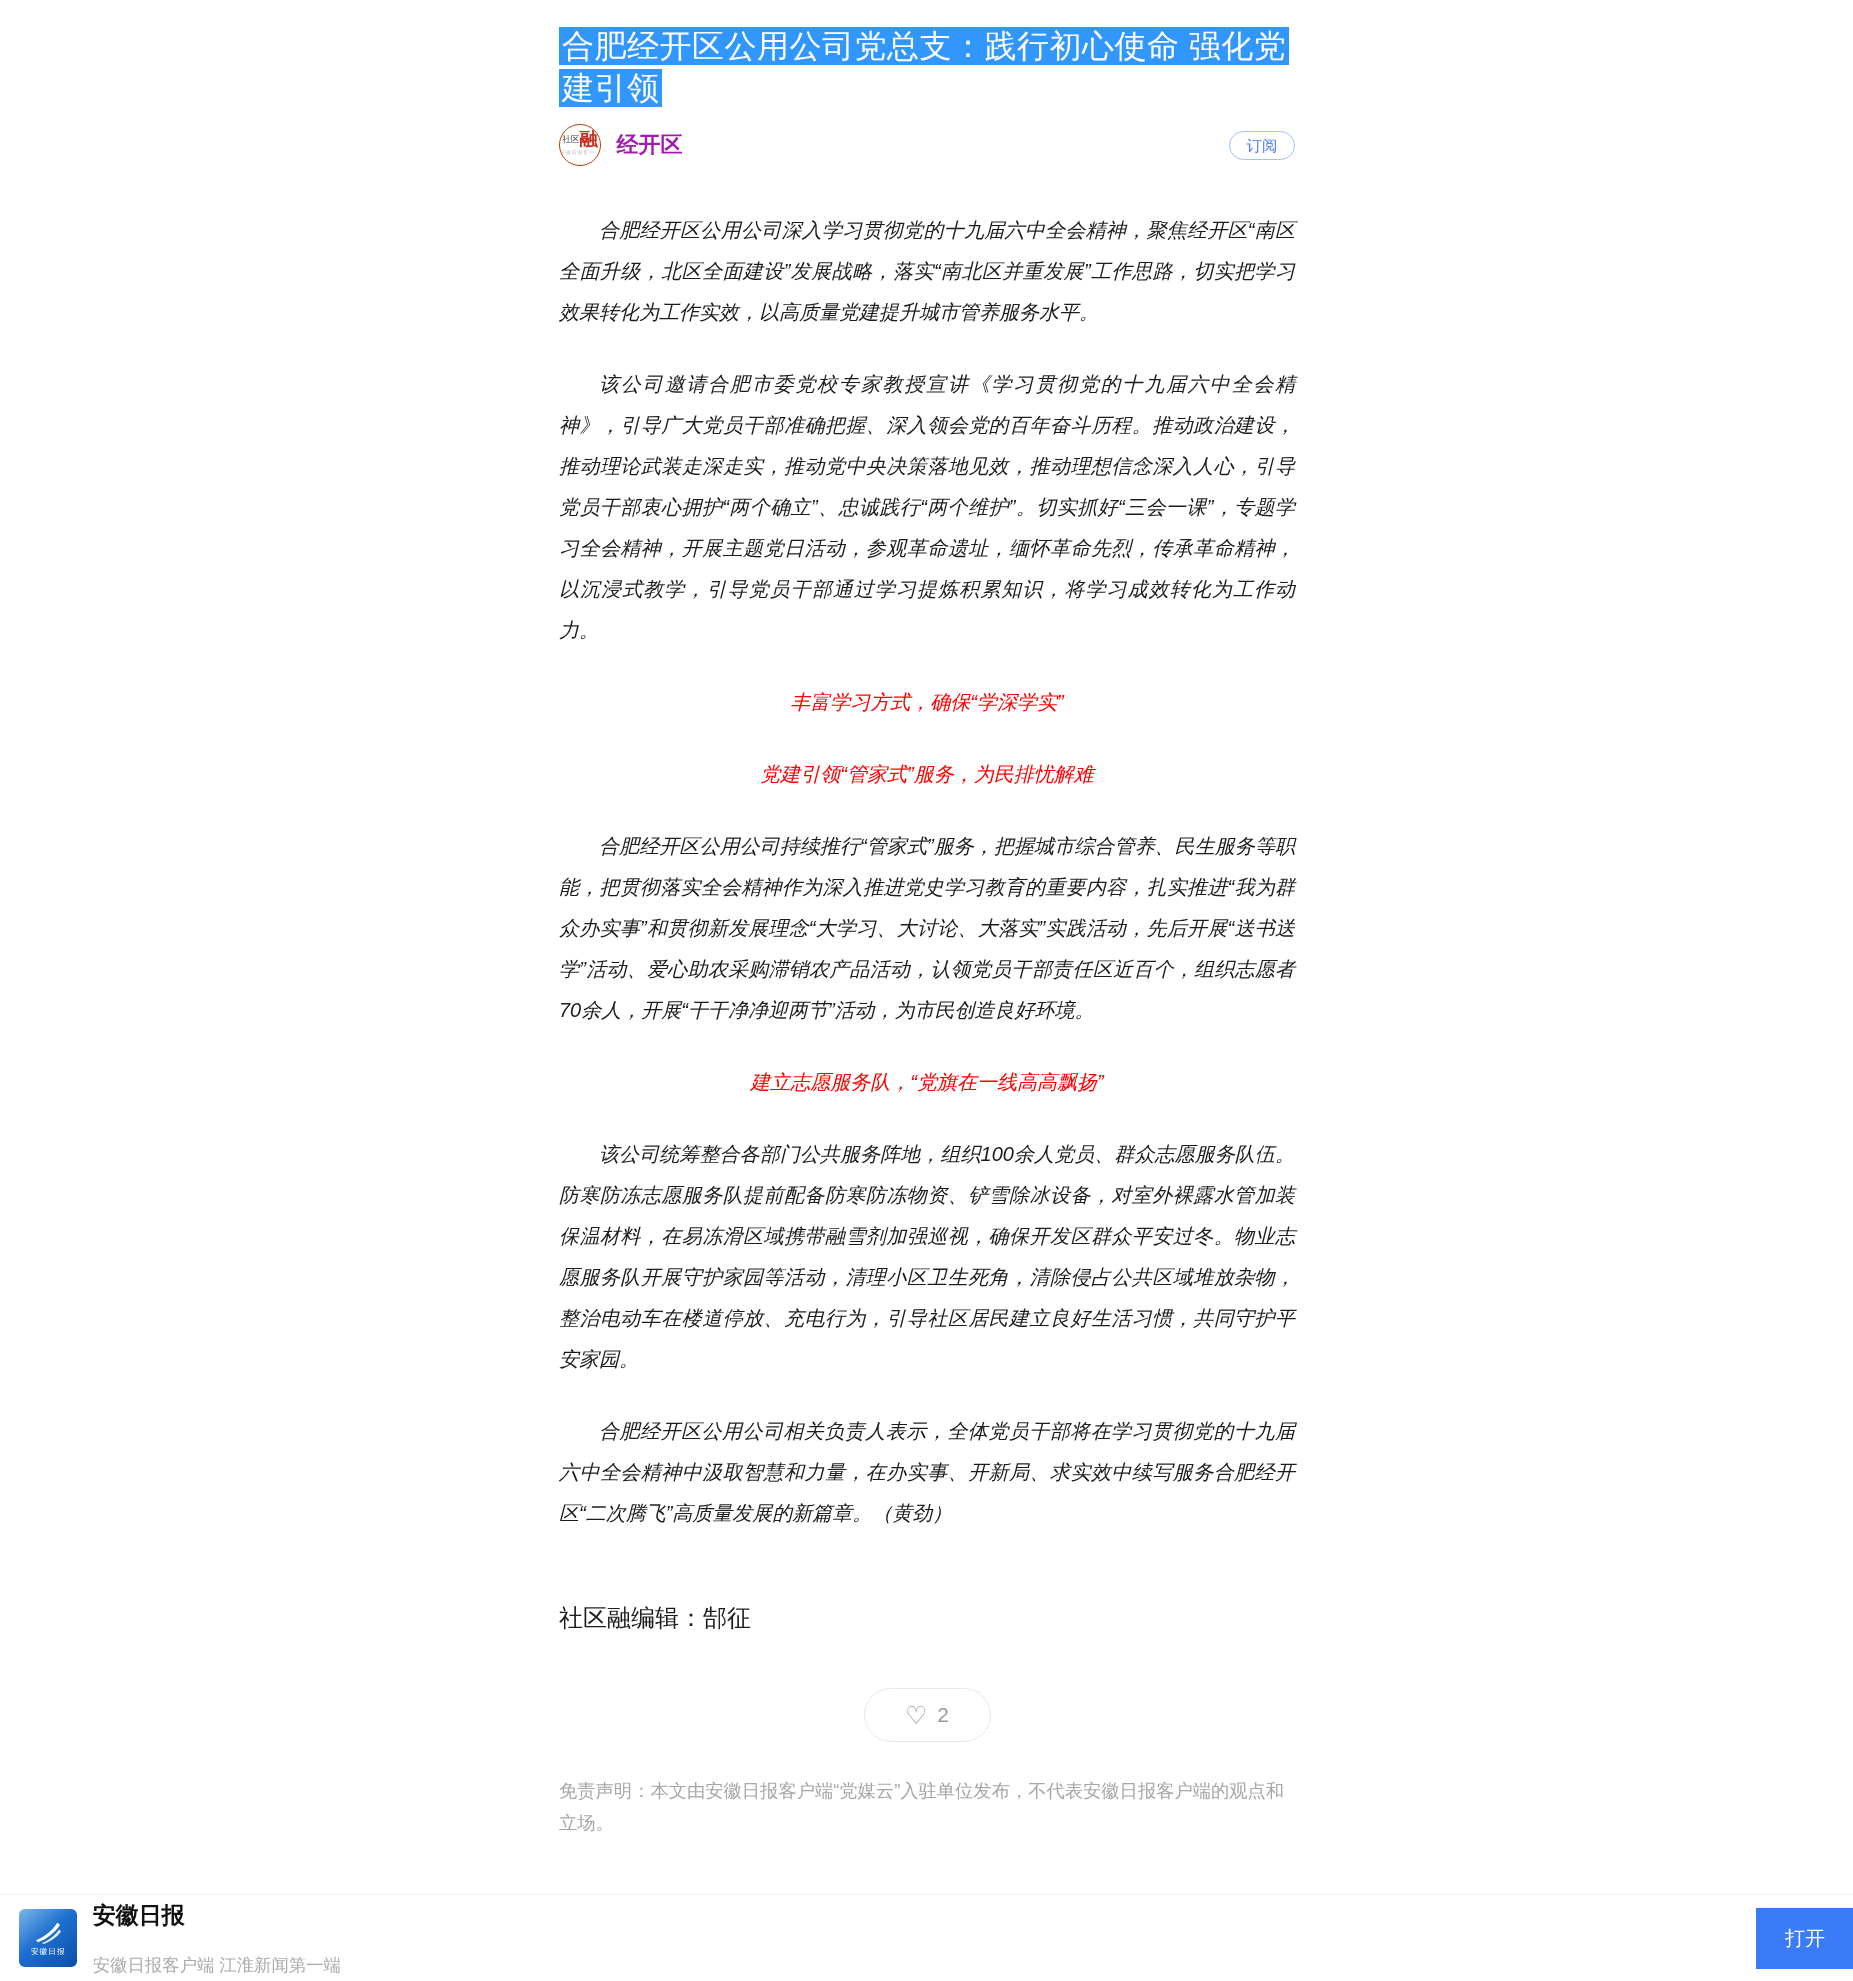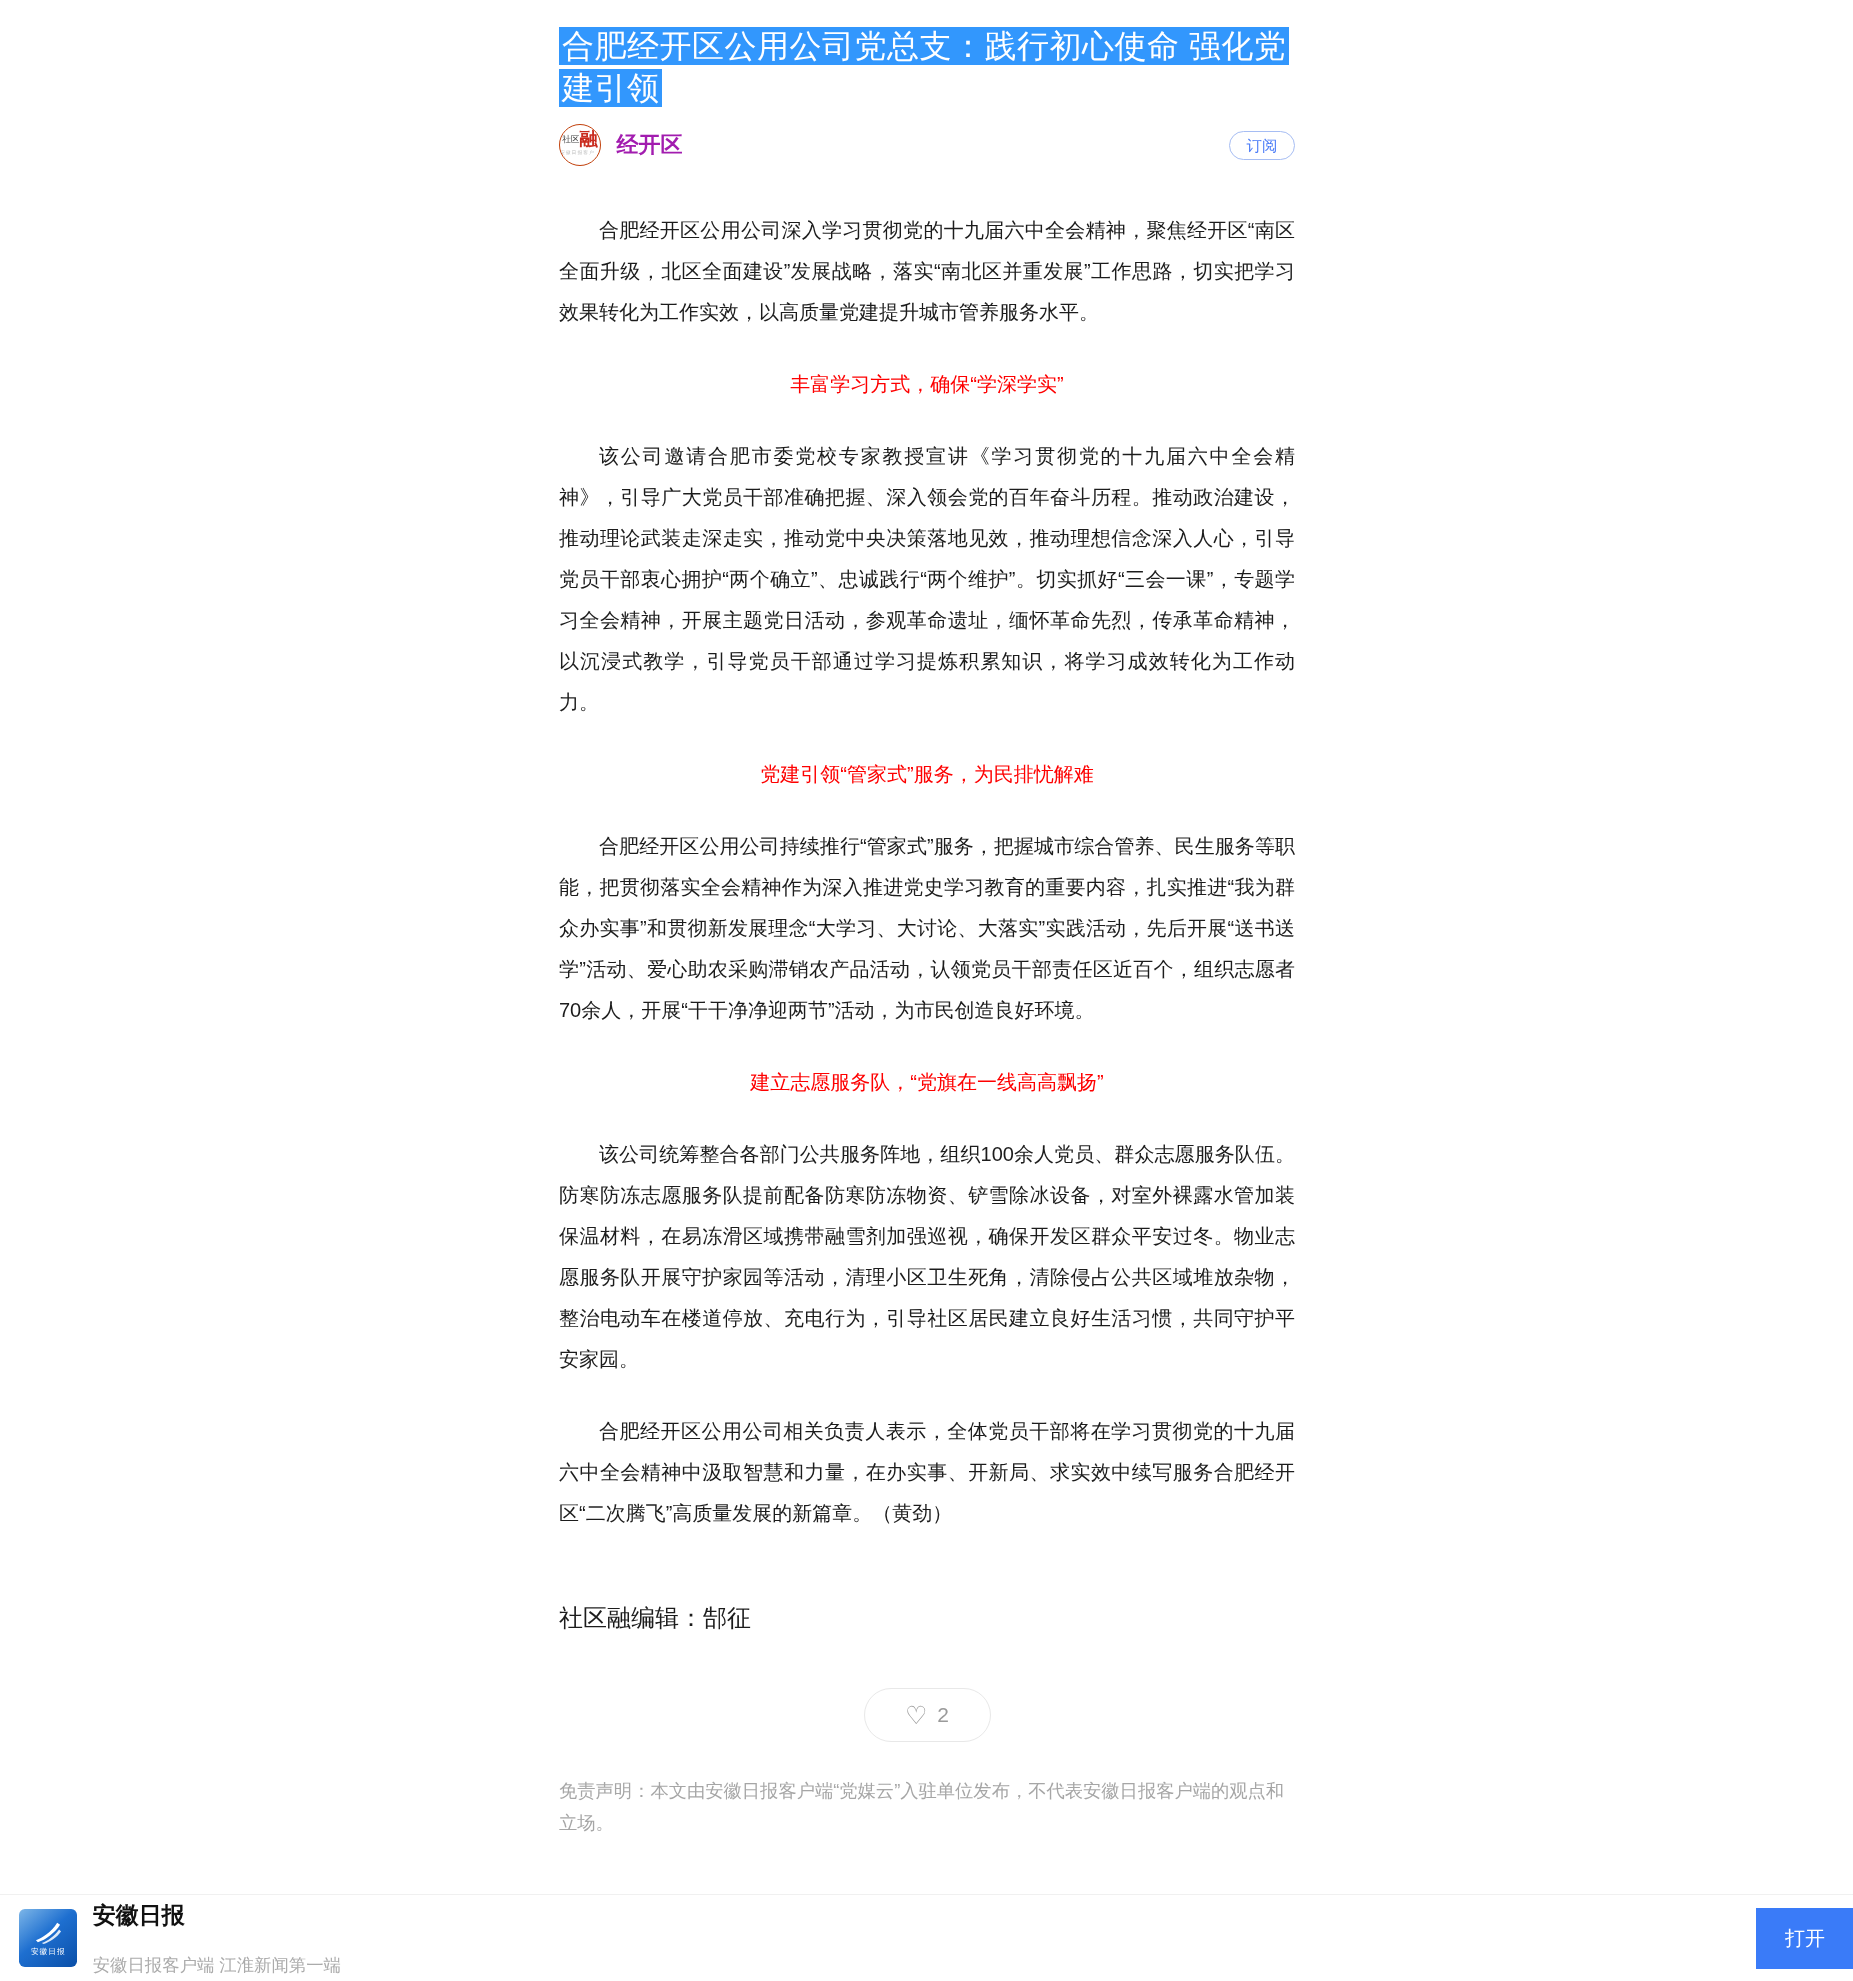"合肥经开区公用公司深入学习贯彻党的十九届六中全会精神，聚焦经开区“南区全面升级，" .article-body { font-style: none -> italic }
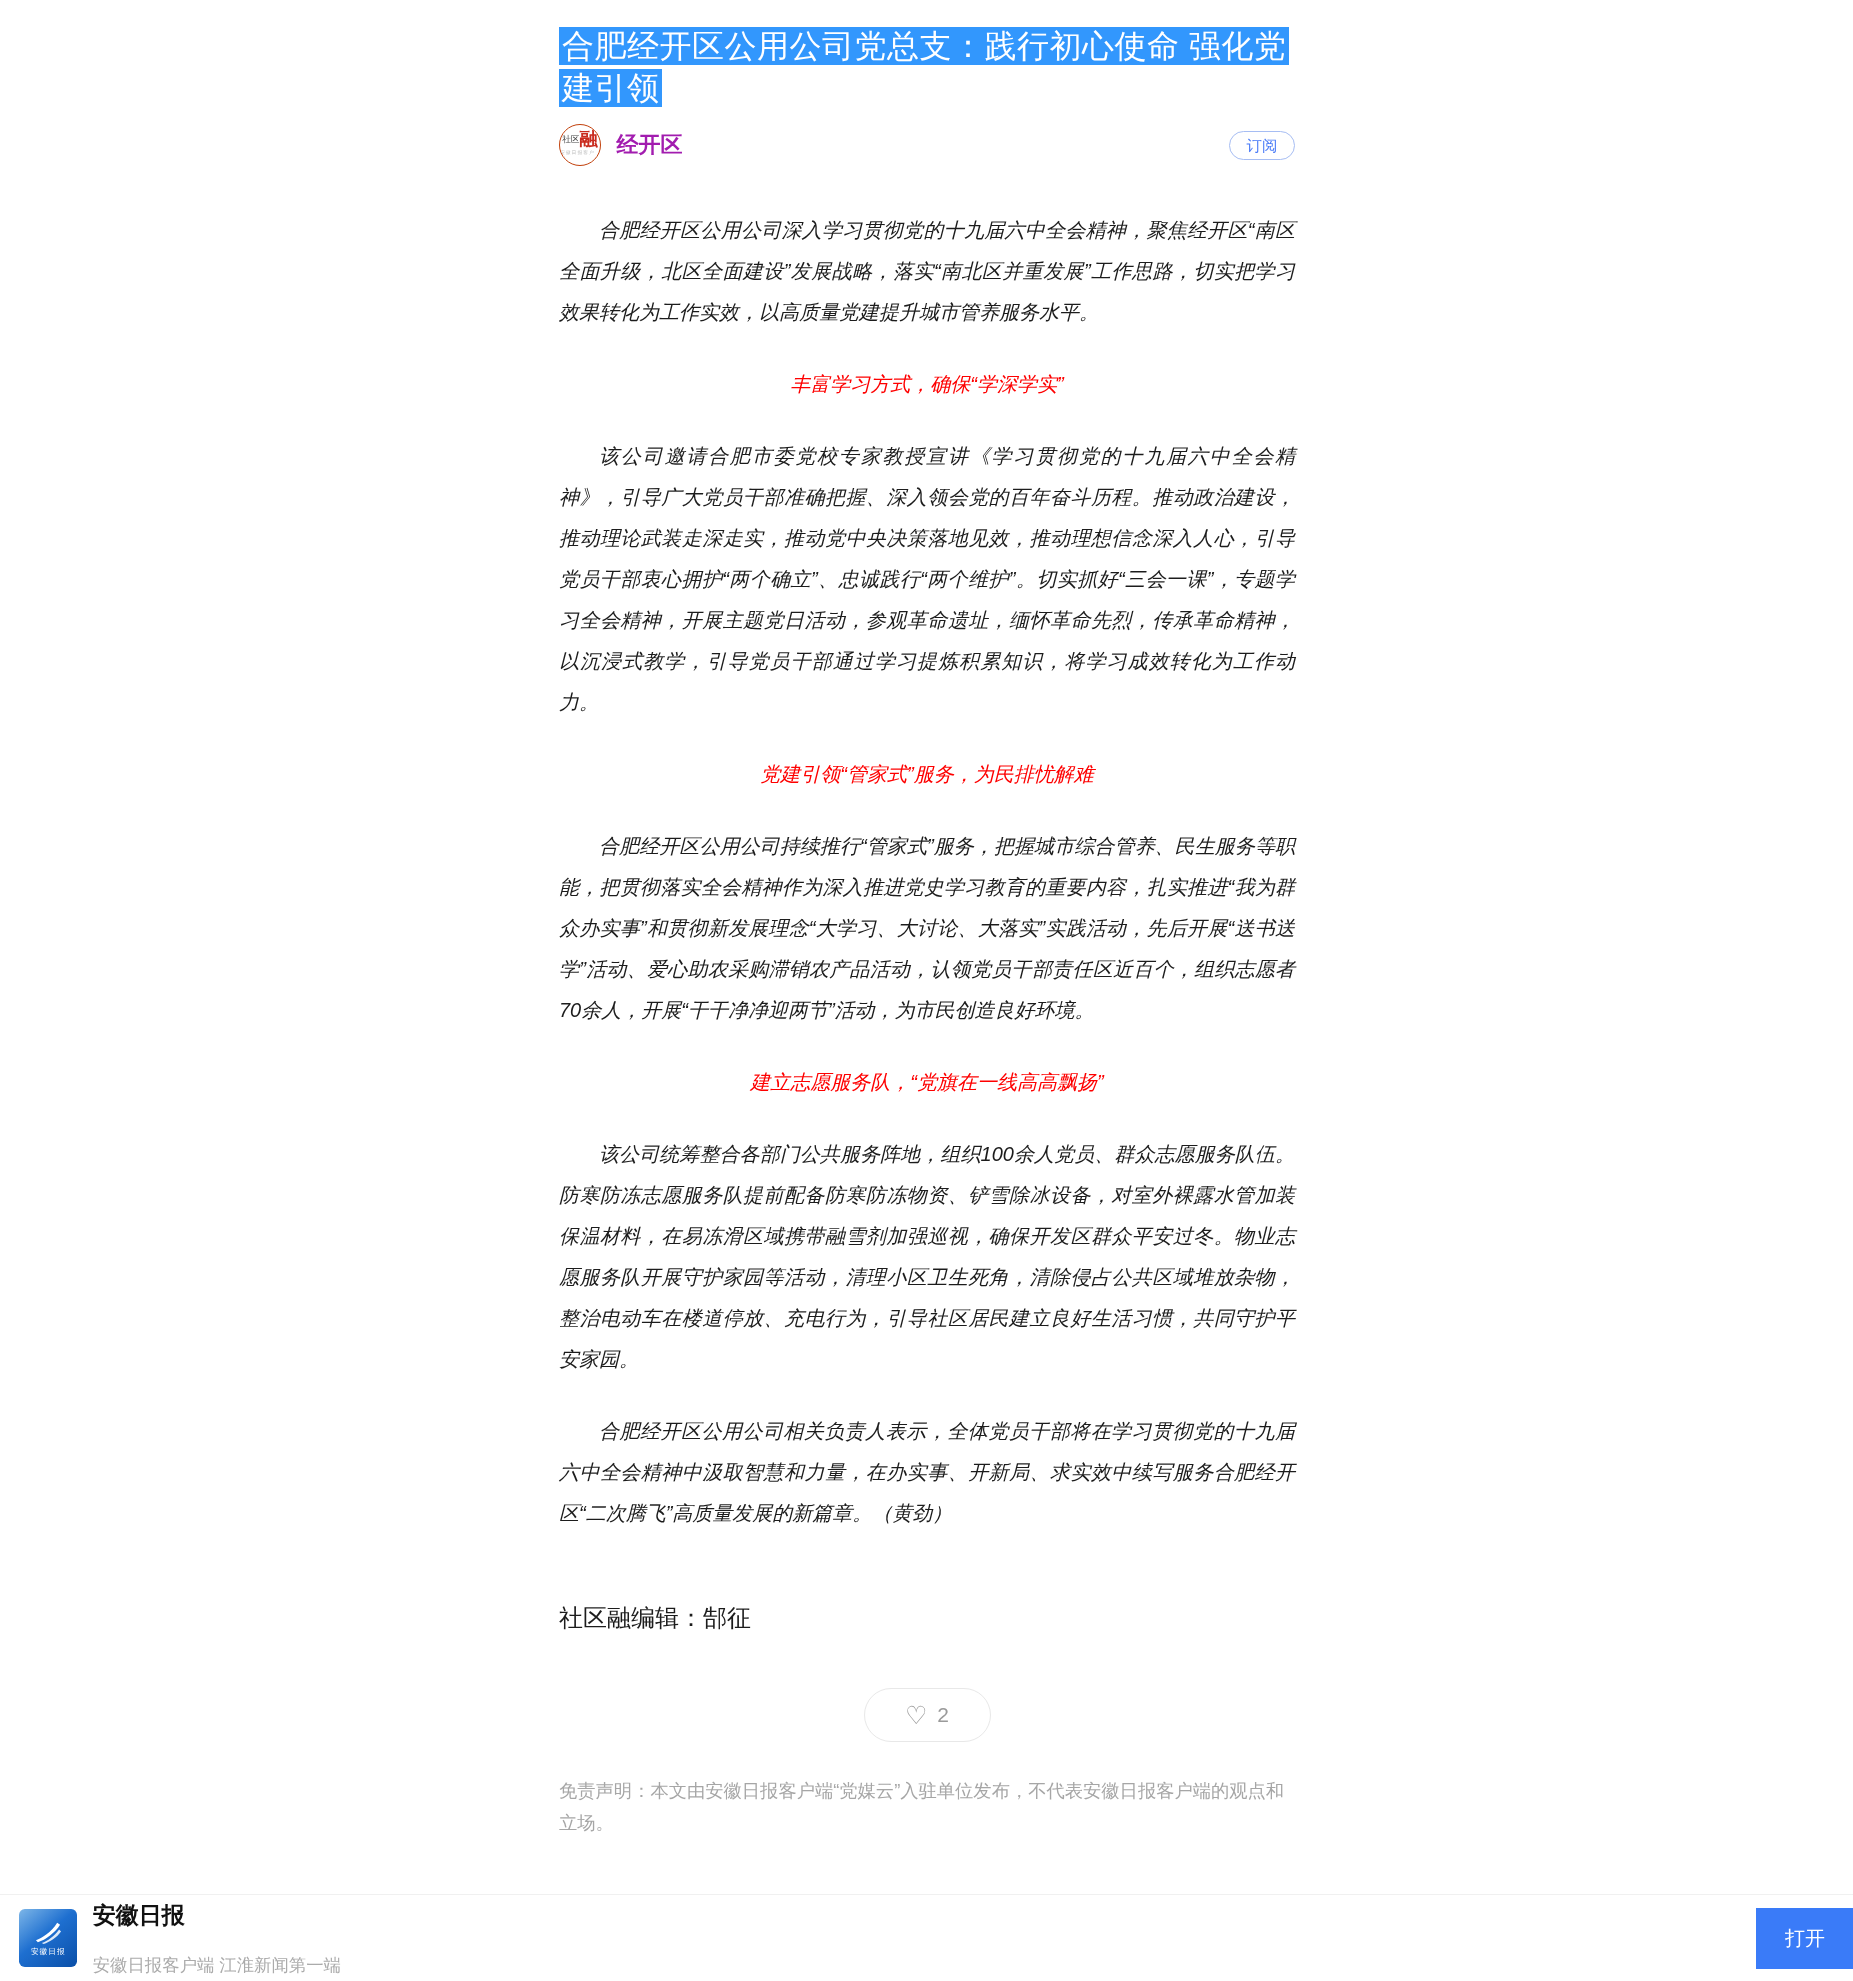"丰富学习方式，确保“学深学实”" p.block { order: before "该公司邀请合肥市委党校专家教授宣讲《学习贯彻党的十九届六中全会精神》，引导广大党" -> after "该公司邀请合肥市委党校专家教授宣讲《学习贯彻党的十九届六中全会精神》，引导广大党" }
